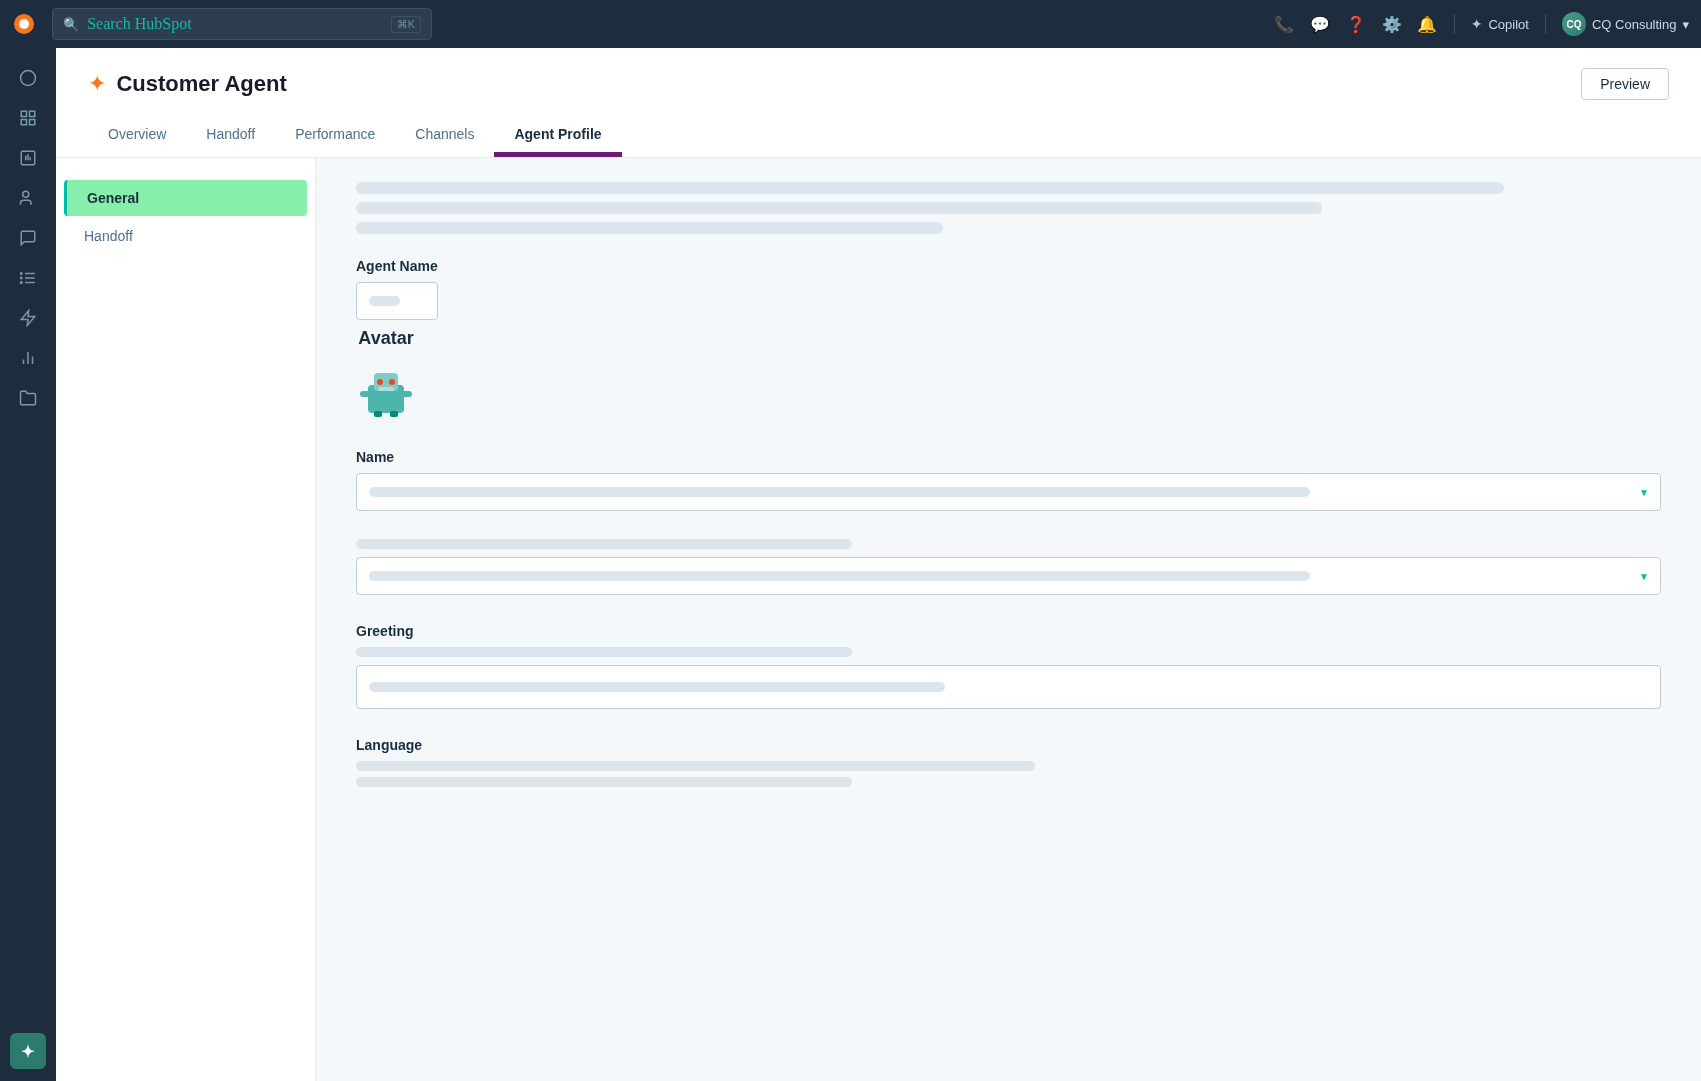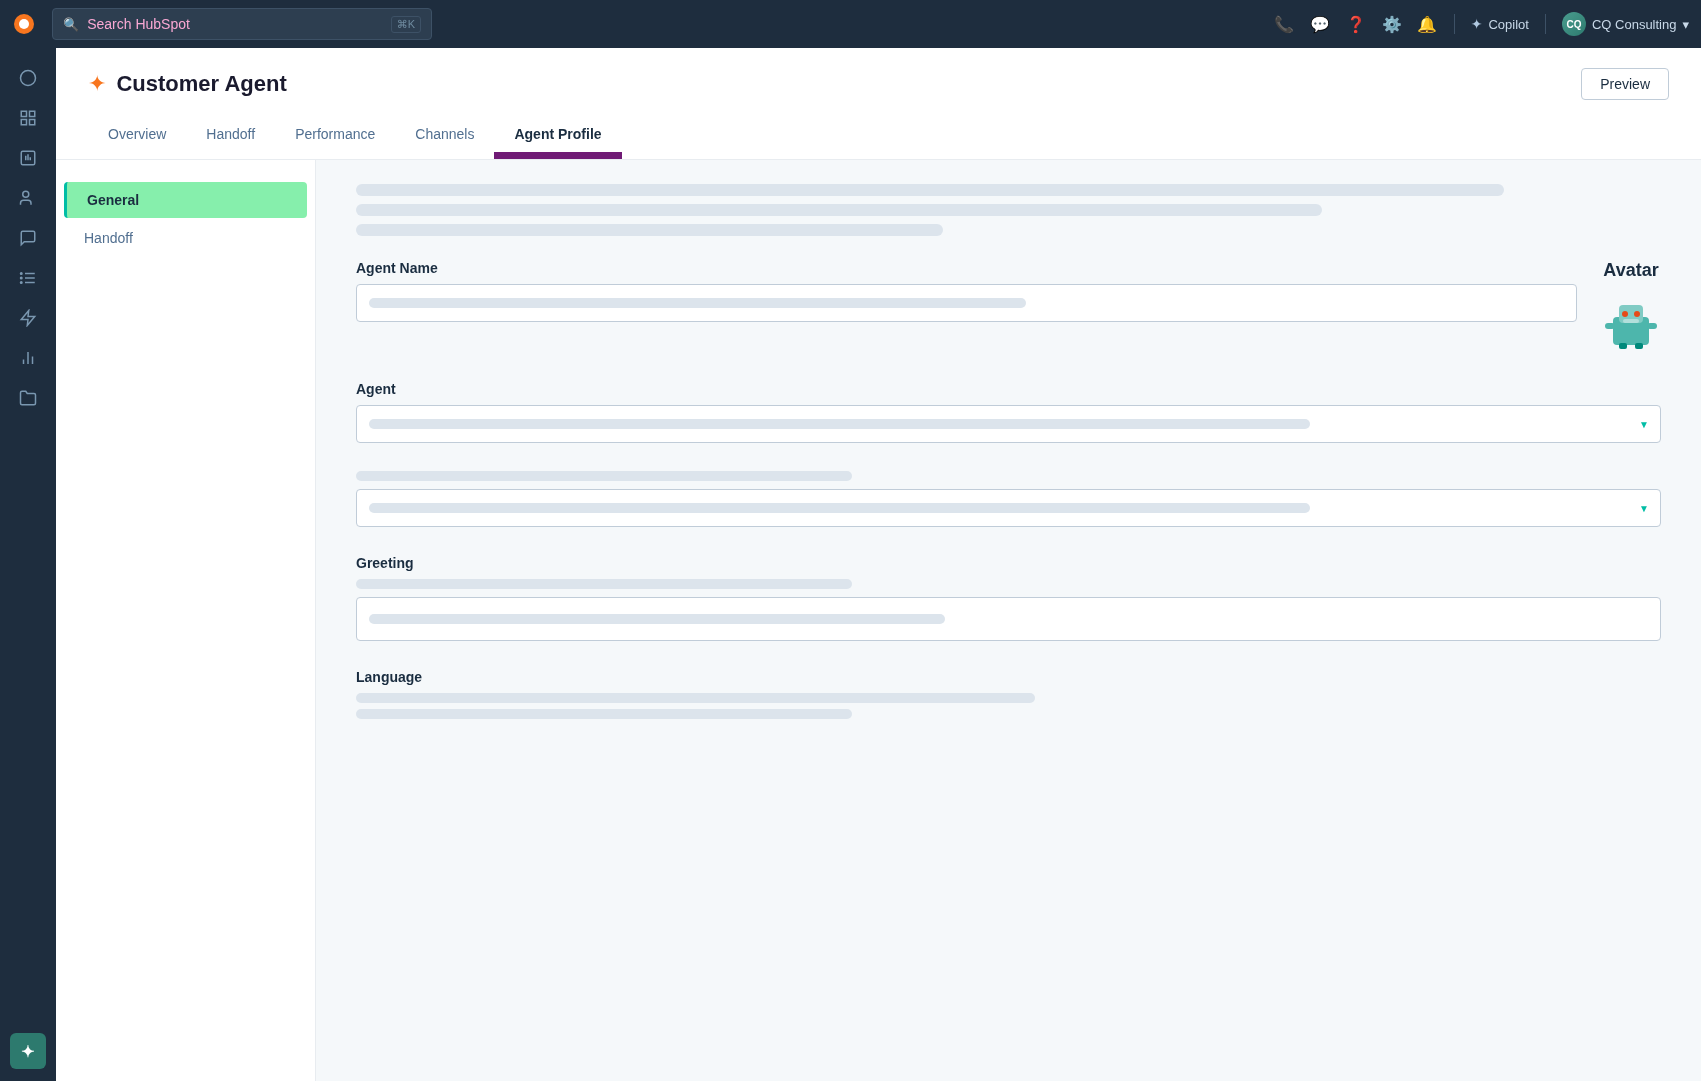"Search HubSpot" .topnav-search-text { color: #f9a8d4 -> #14b8a6; font-family: none -> Liberation Serif, serif; font-size: 14px -> 16px }
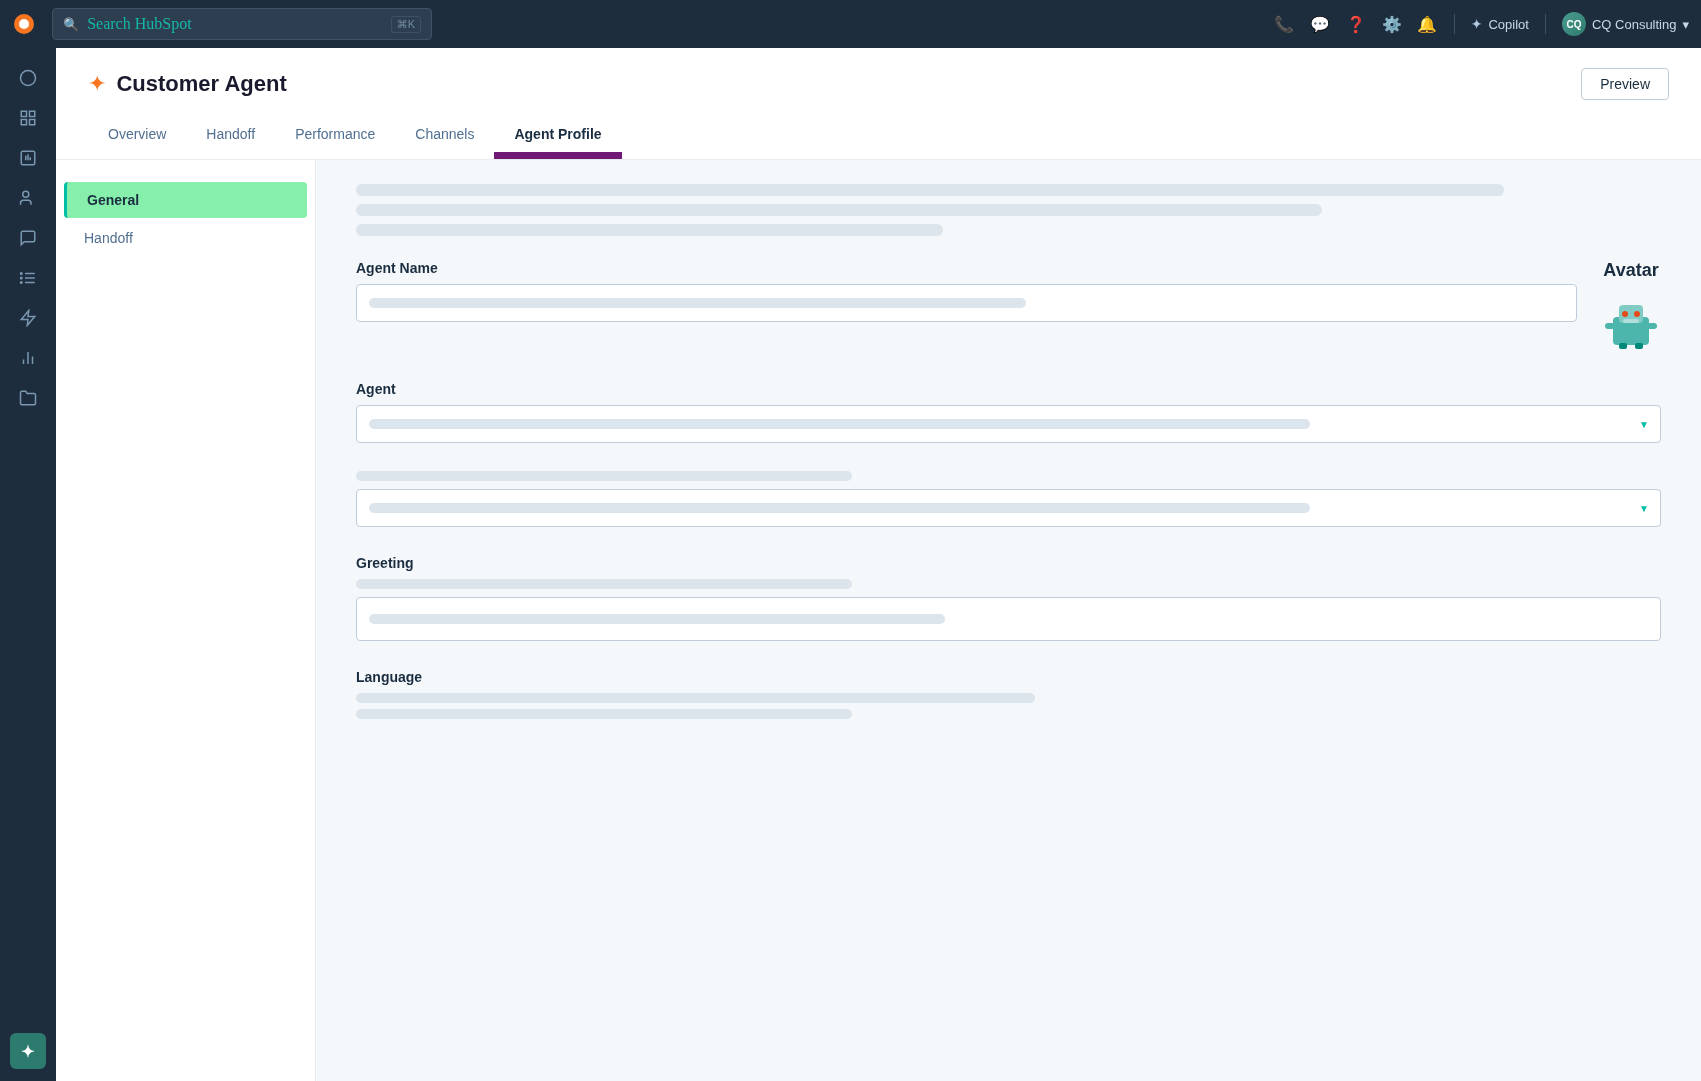"Agent Profile" .tab.active { border-bottom: 7px solid #701a75 -> 5px solid #701a75 }
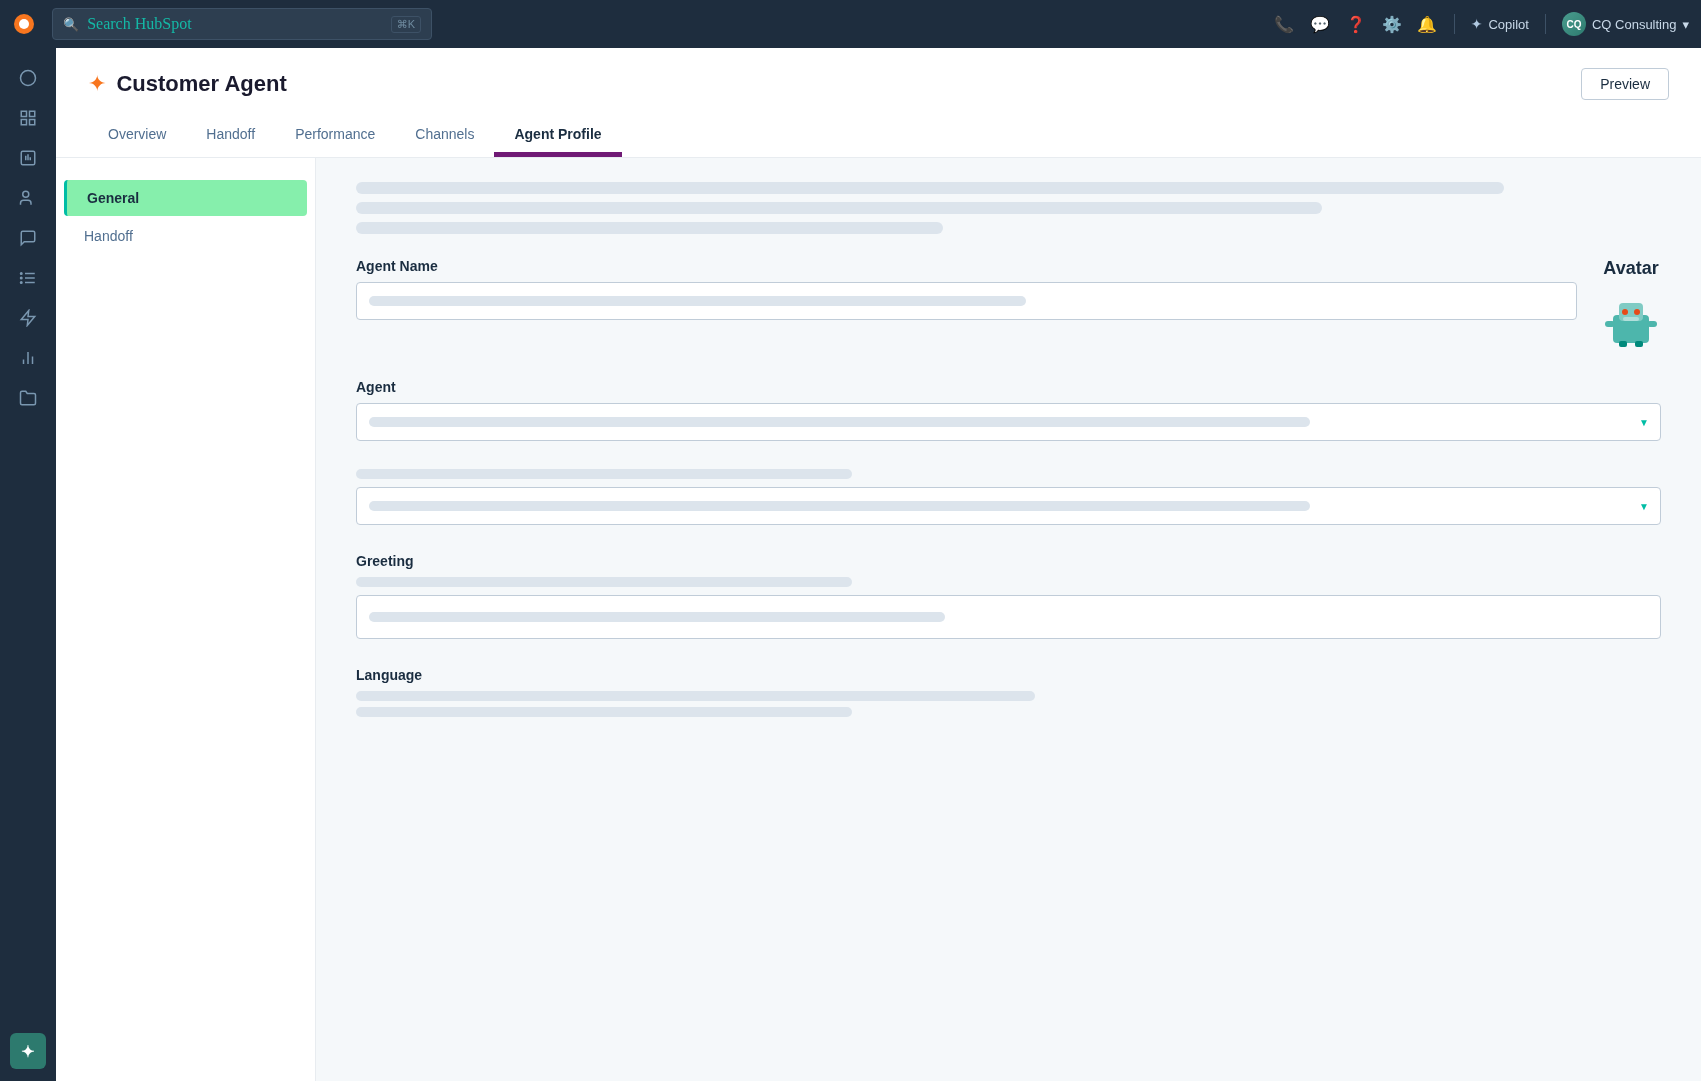"Agent Name" .agent-name-avatar-row { flex-direction: none -> column; gap: 24px -> 8px }
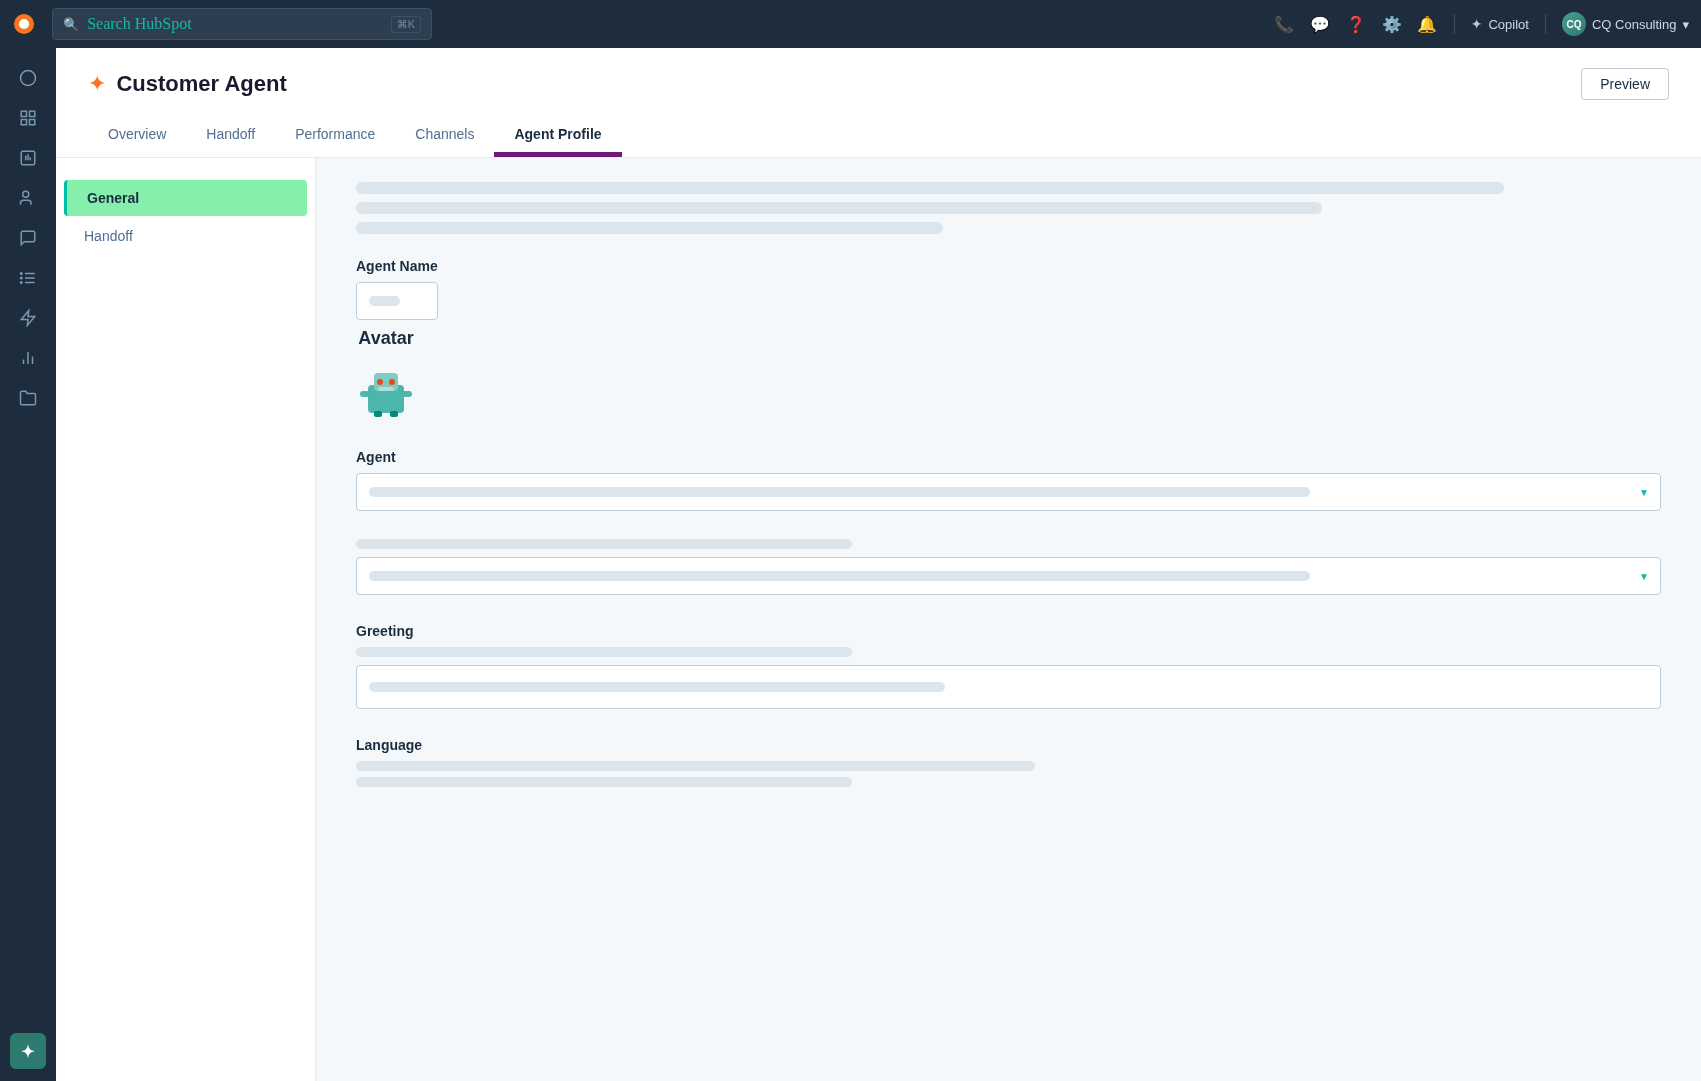"Agent" label.form-label { text: Agent -> Name }
